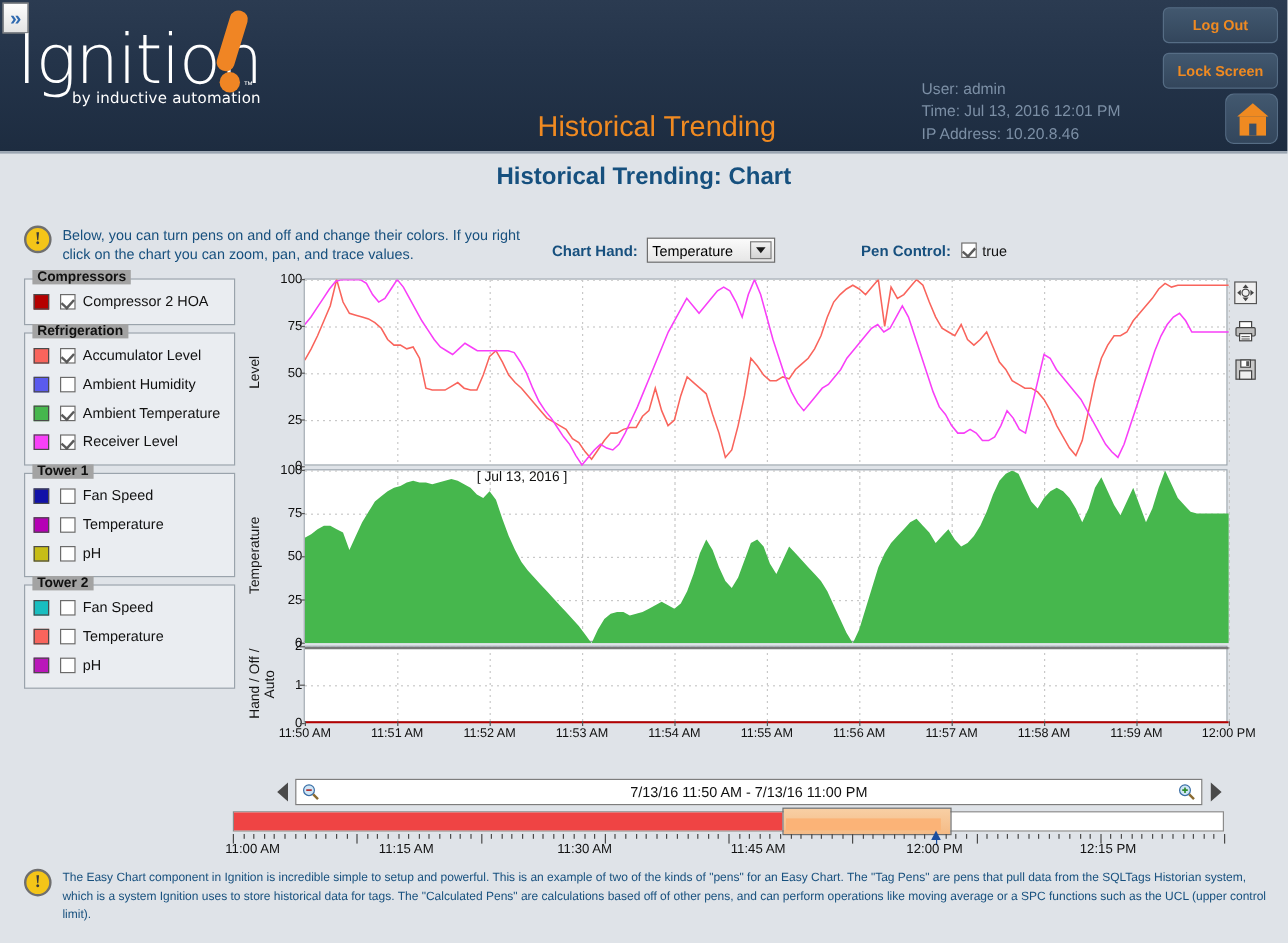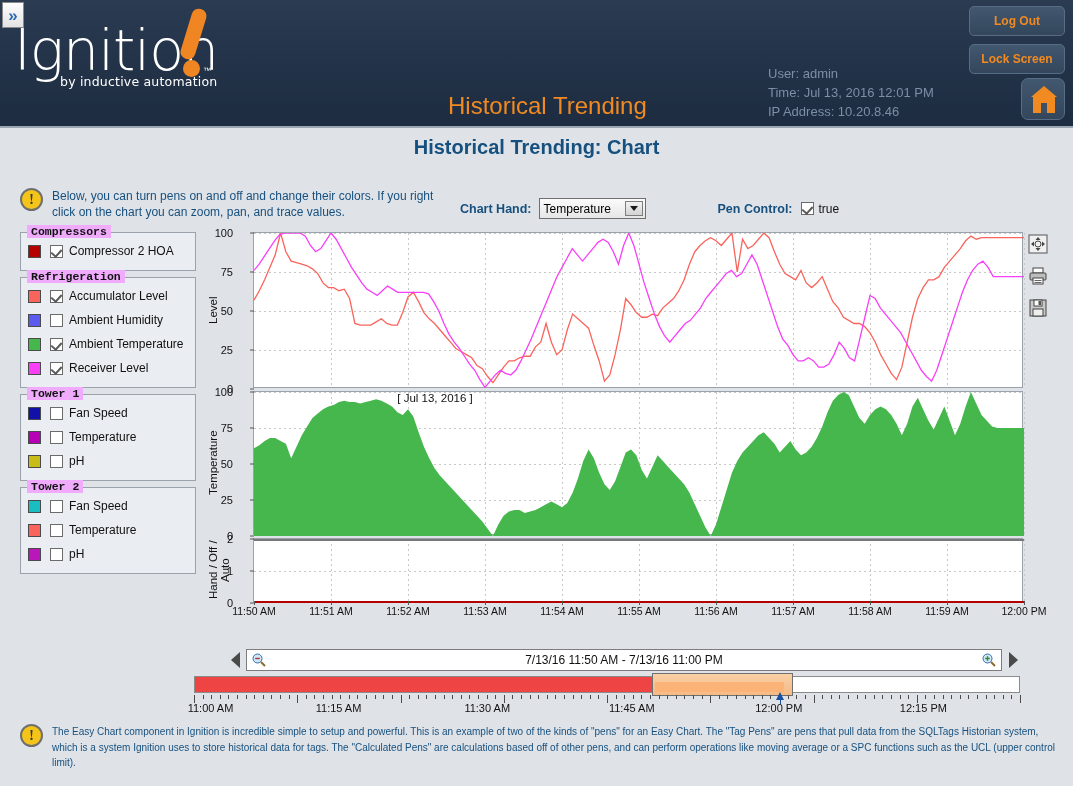"Compressors" .group > .gtitle { background: #f0abfc -> #a3a3a3; font-family: Liberation Mono, monospace -> none }
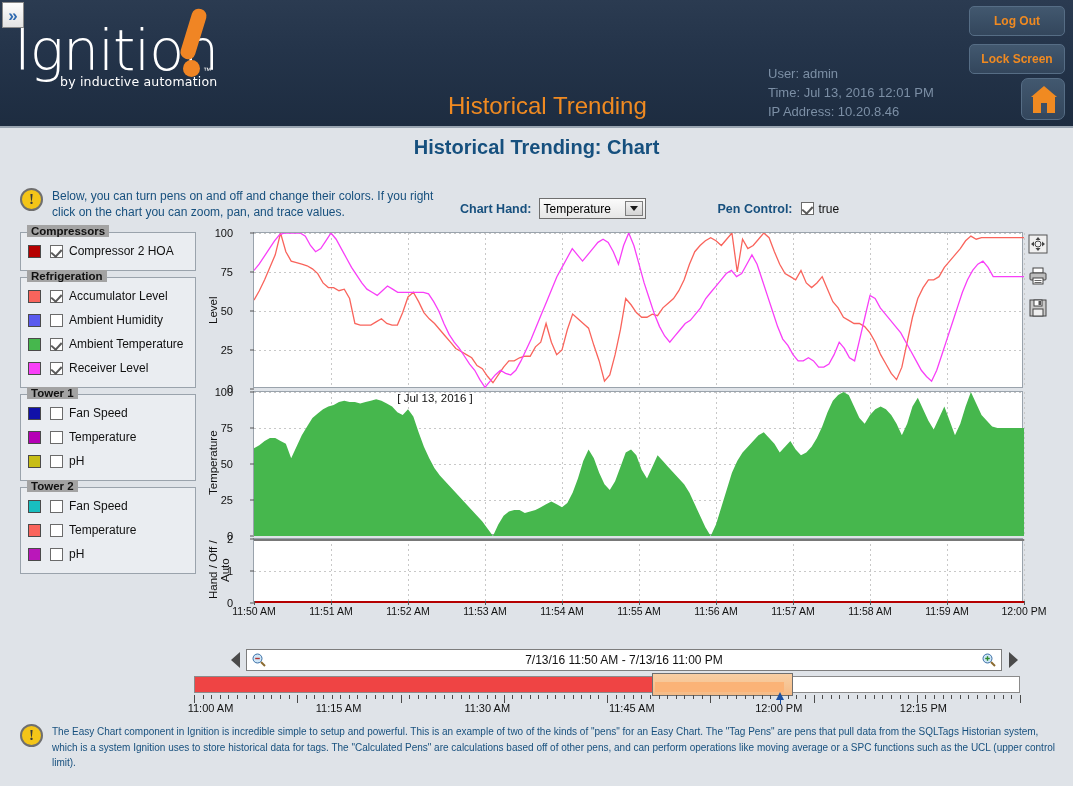"100" .ytick { margin-right: 21px -> 2px }
